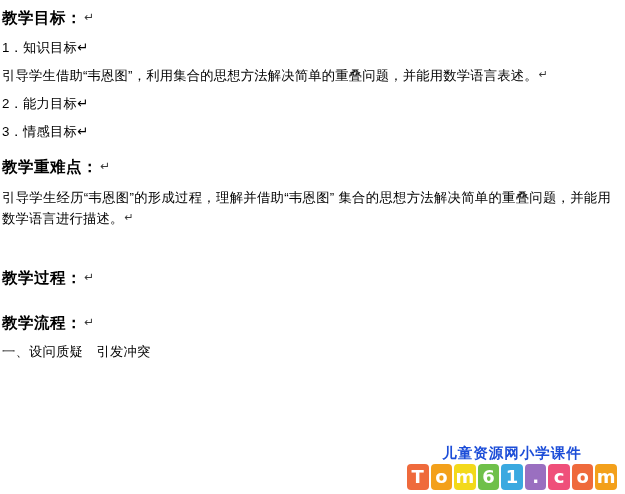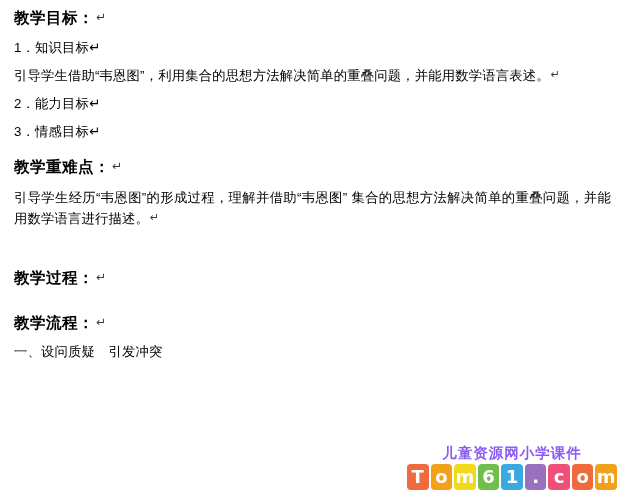"教学目标： ↵" .page { padding: 6px 14px 0 14px -> 6px 14px 0 2px }
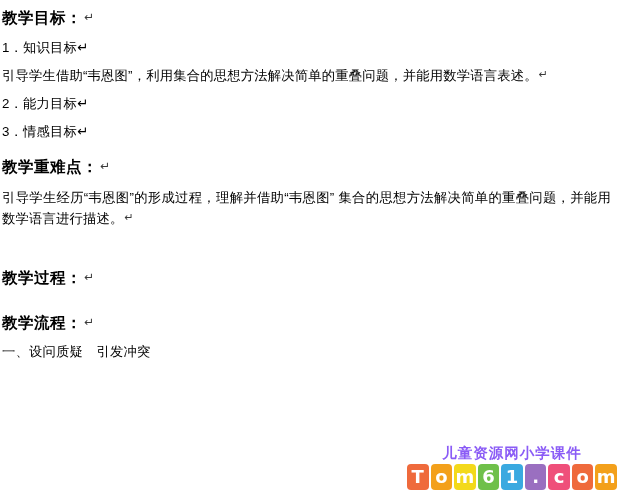"儿童资源网小学课件" .wm-top { color: #8b5cf6 -> #1d4ed8 }
